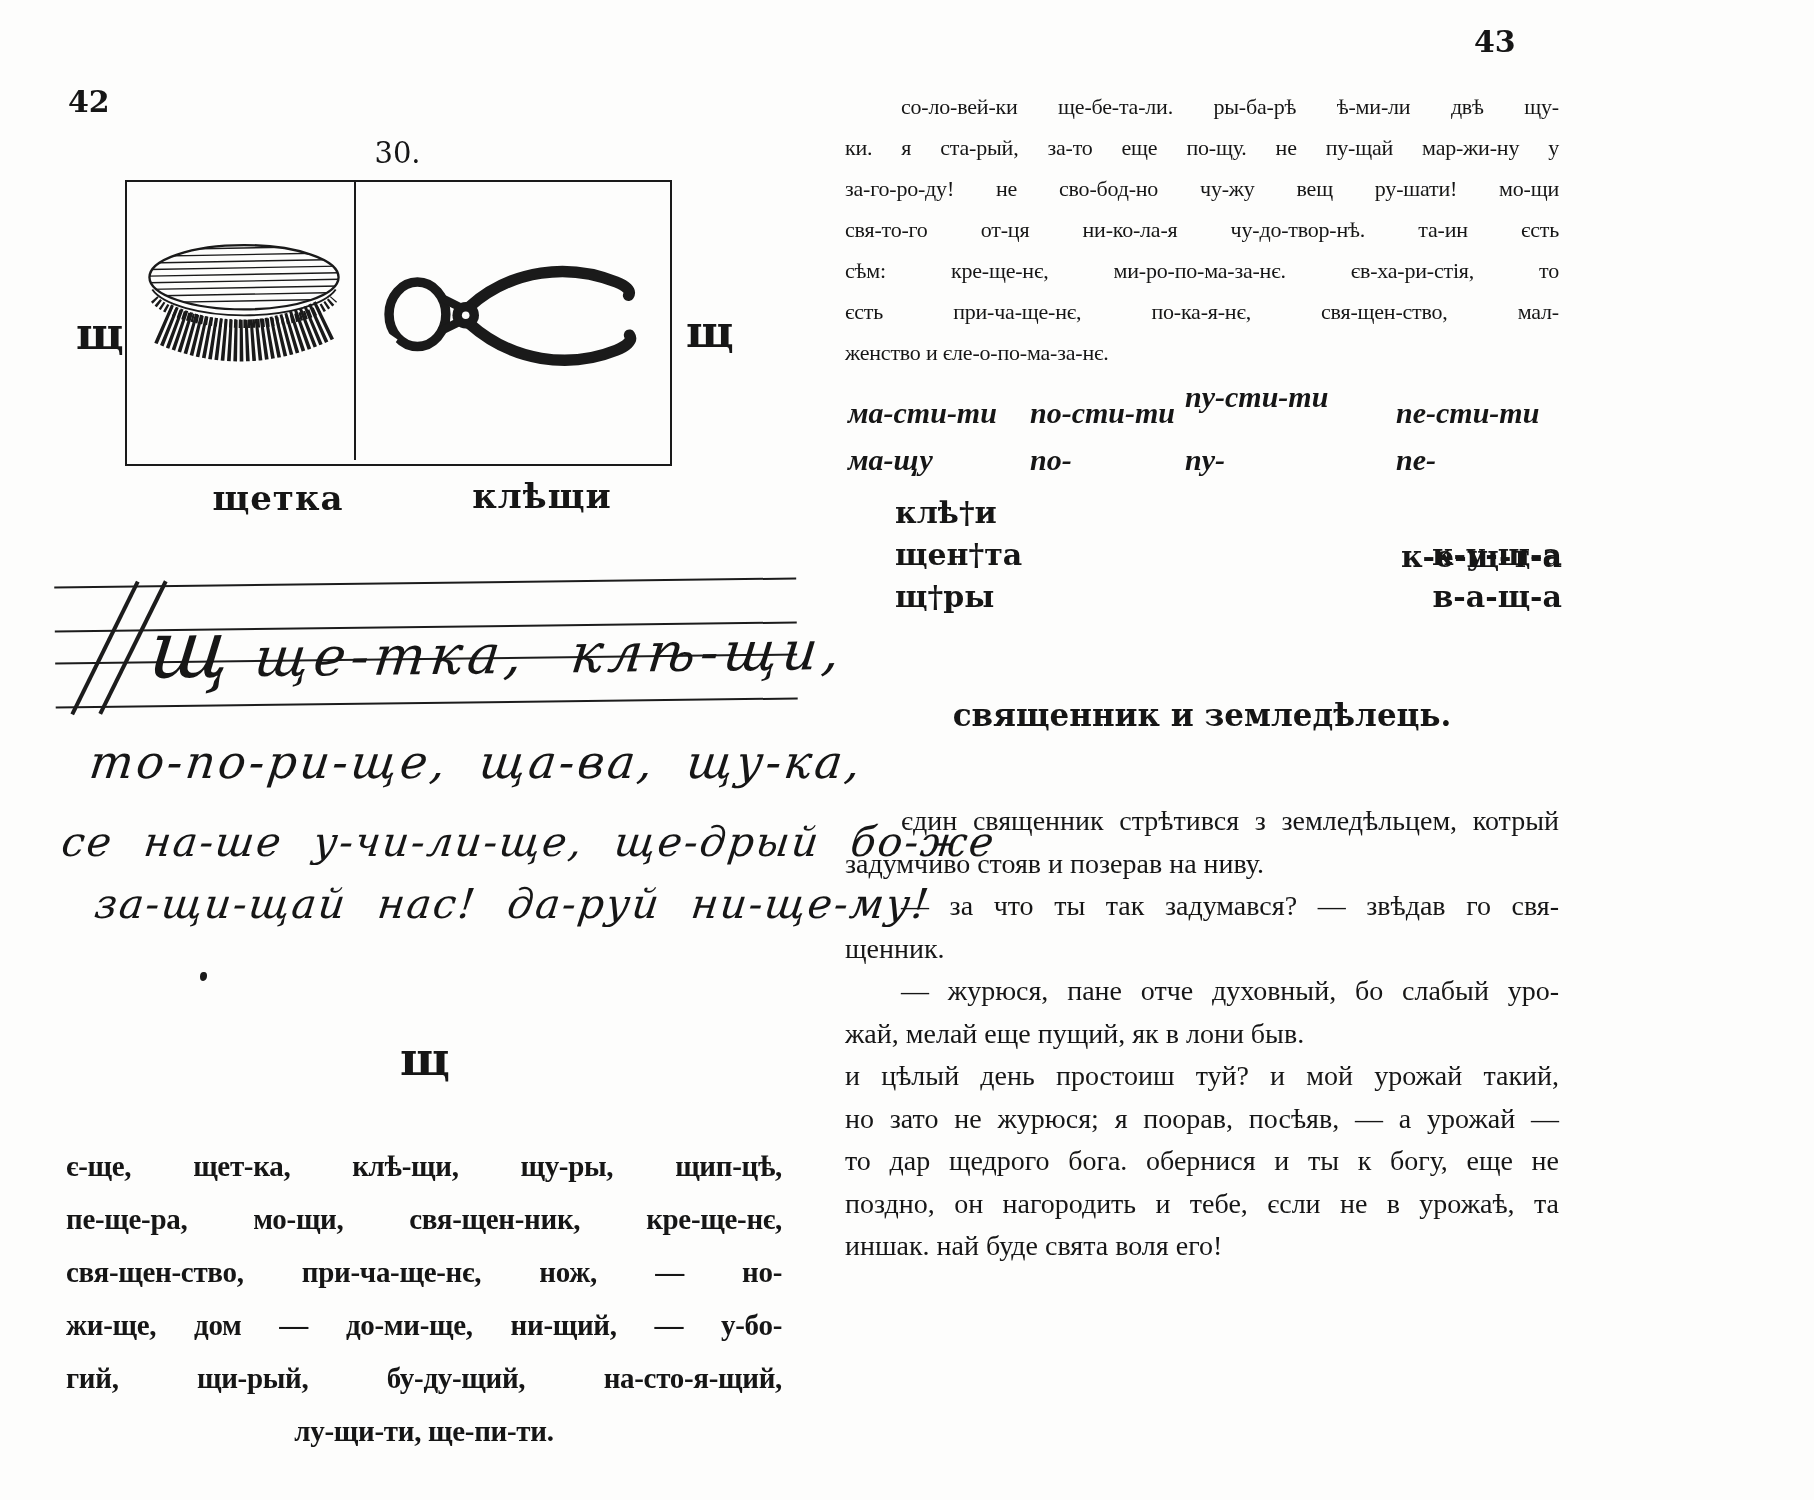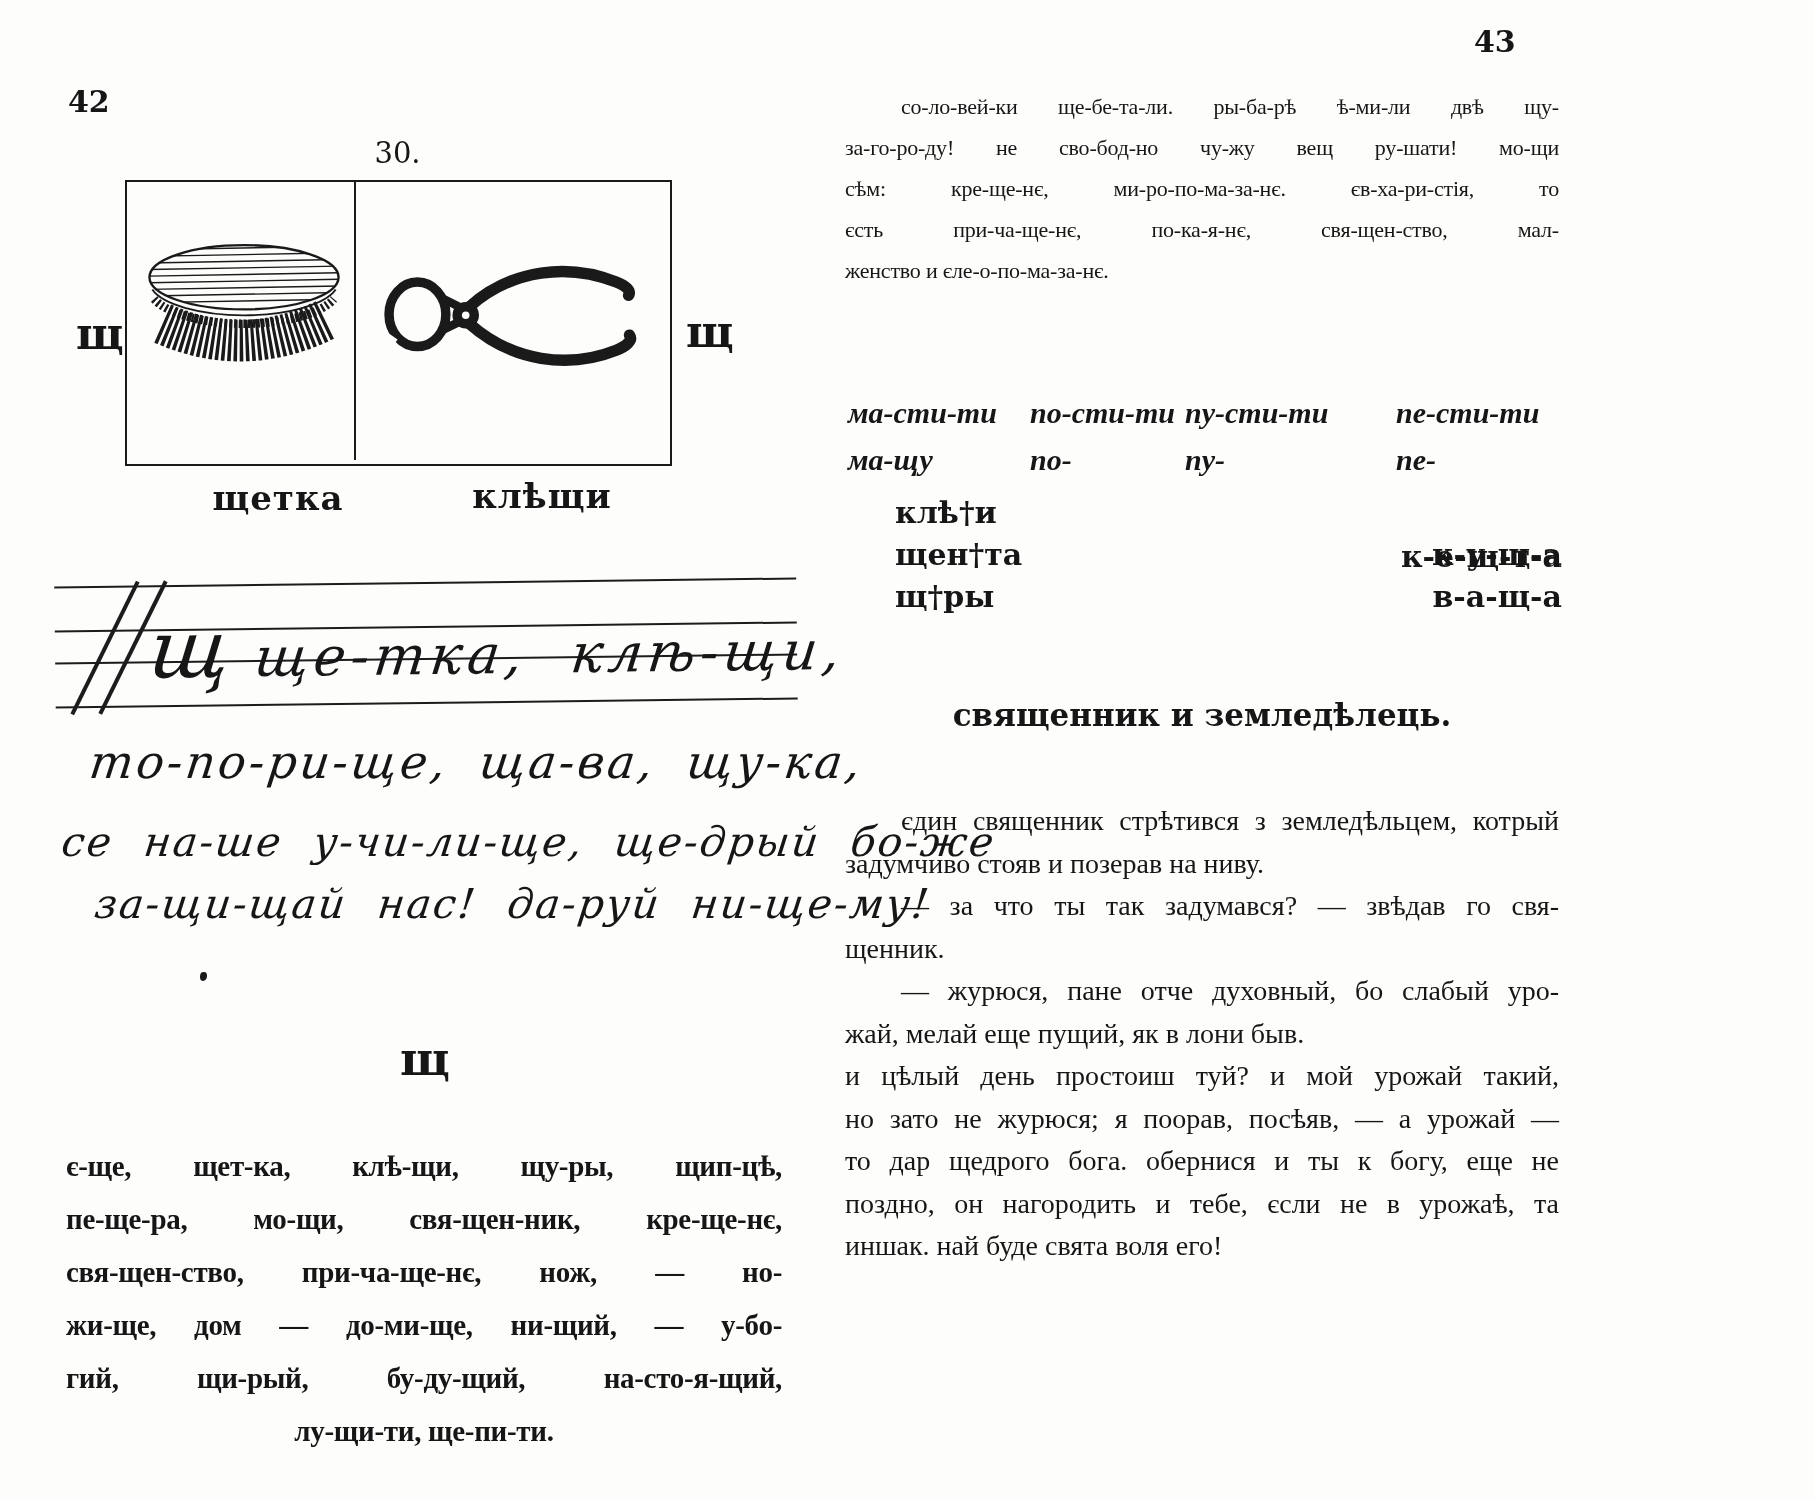"ки. я ста-рый, за-то еще" div.rl { html: none -> <div>ки. я ста-рый, за-то еще по-щу. не пу-щай мар-жи-ну у</div> }
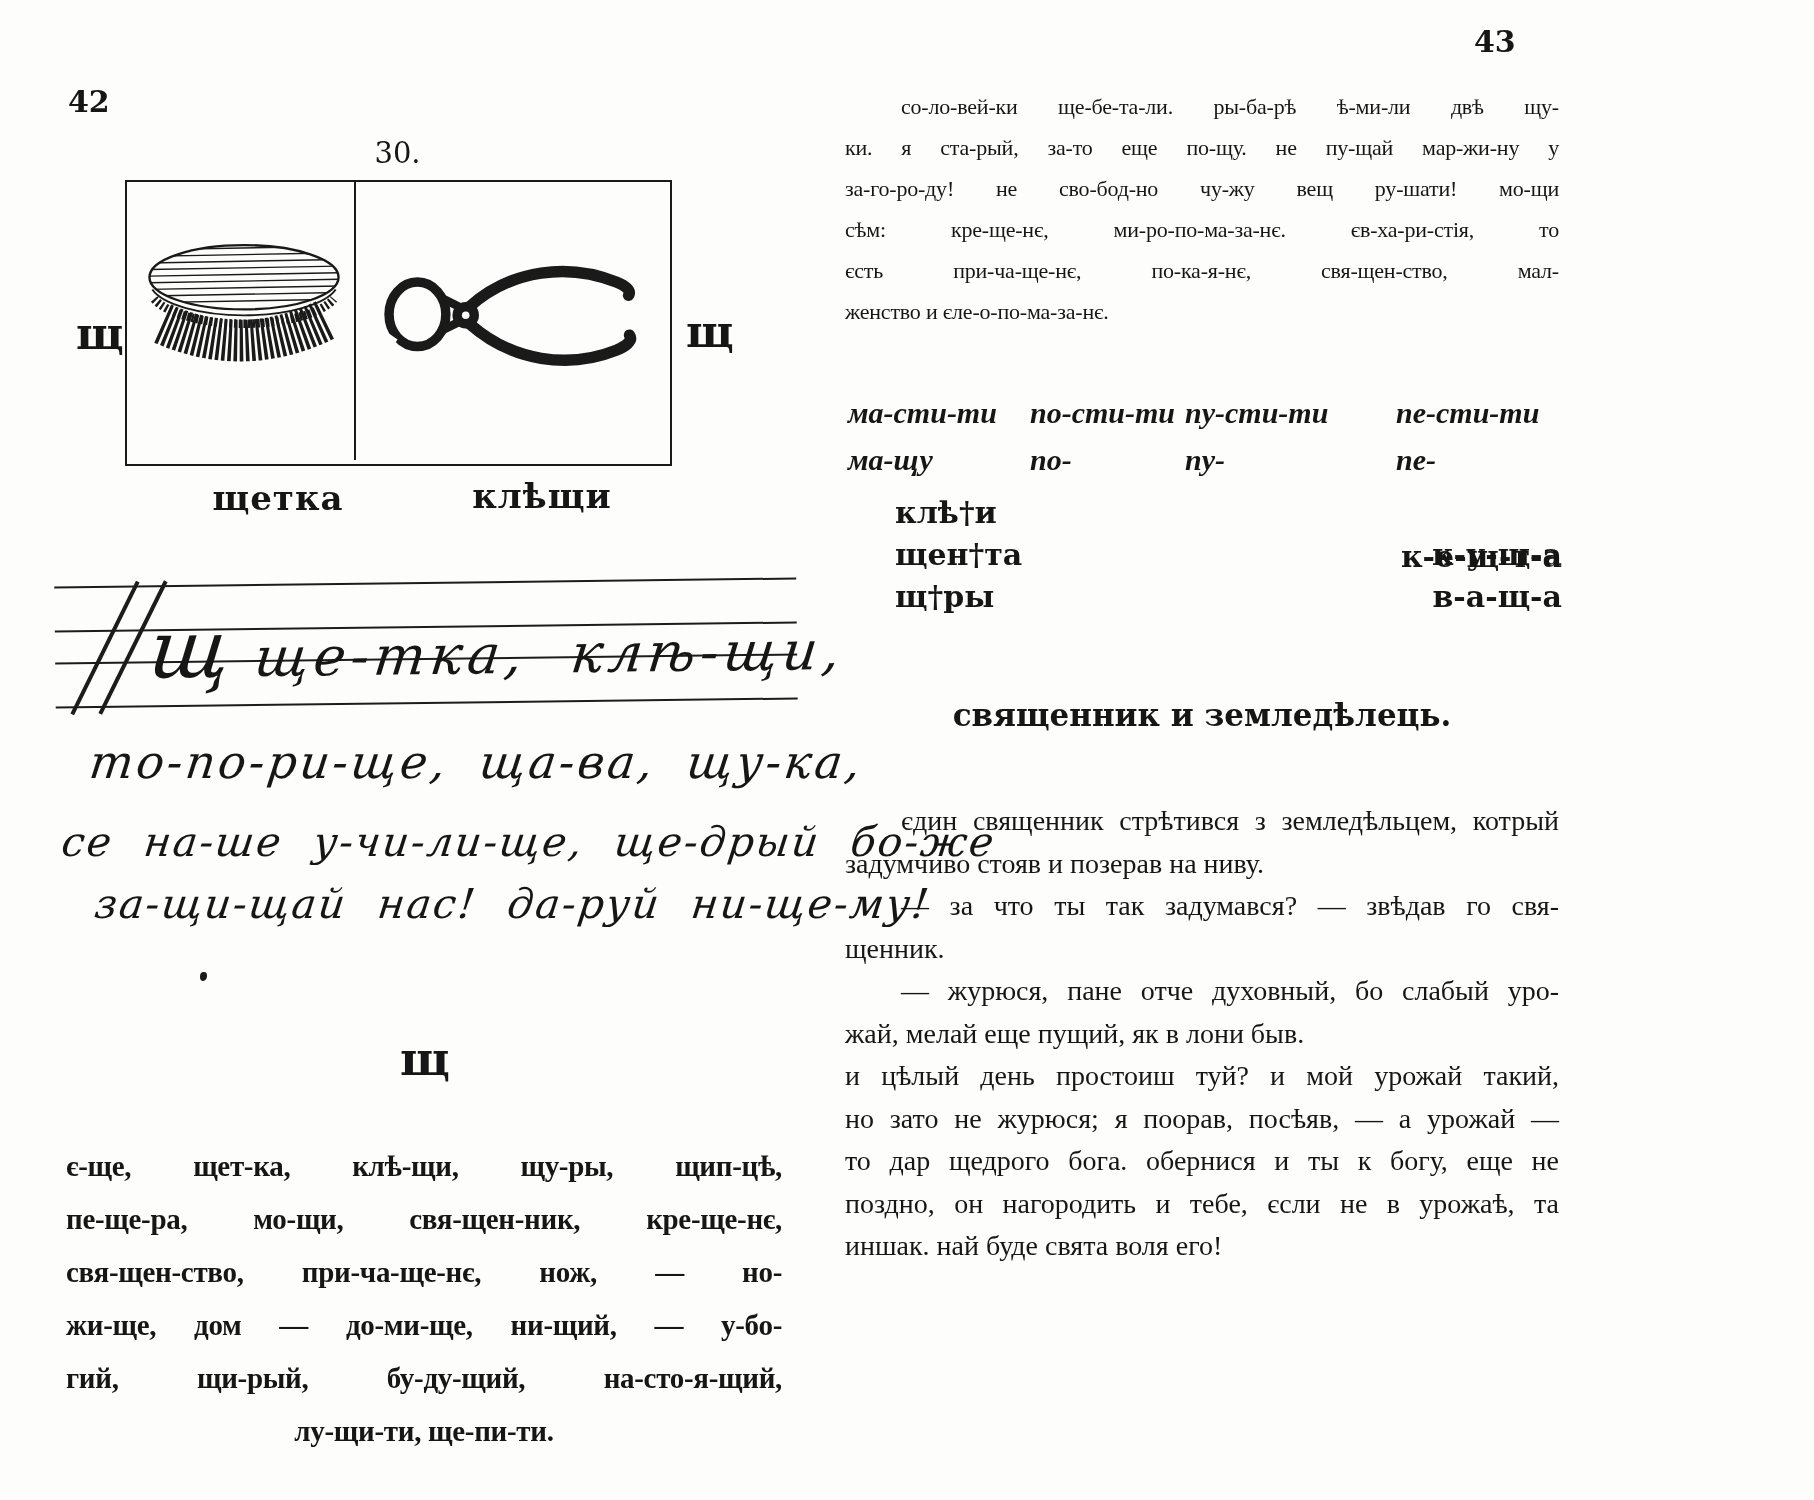"свя-то-го от-ця ни-ко-ла-я" div.rl { html: none -> <div>свя-то-го от-ця ни-ко-ла-я чу-до-твор-нѣ. та-ин єсть</div> }
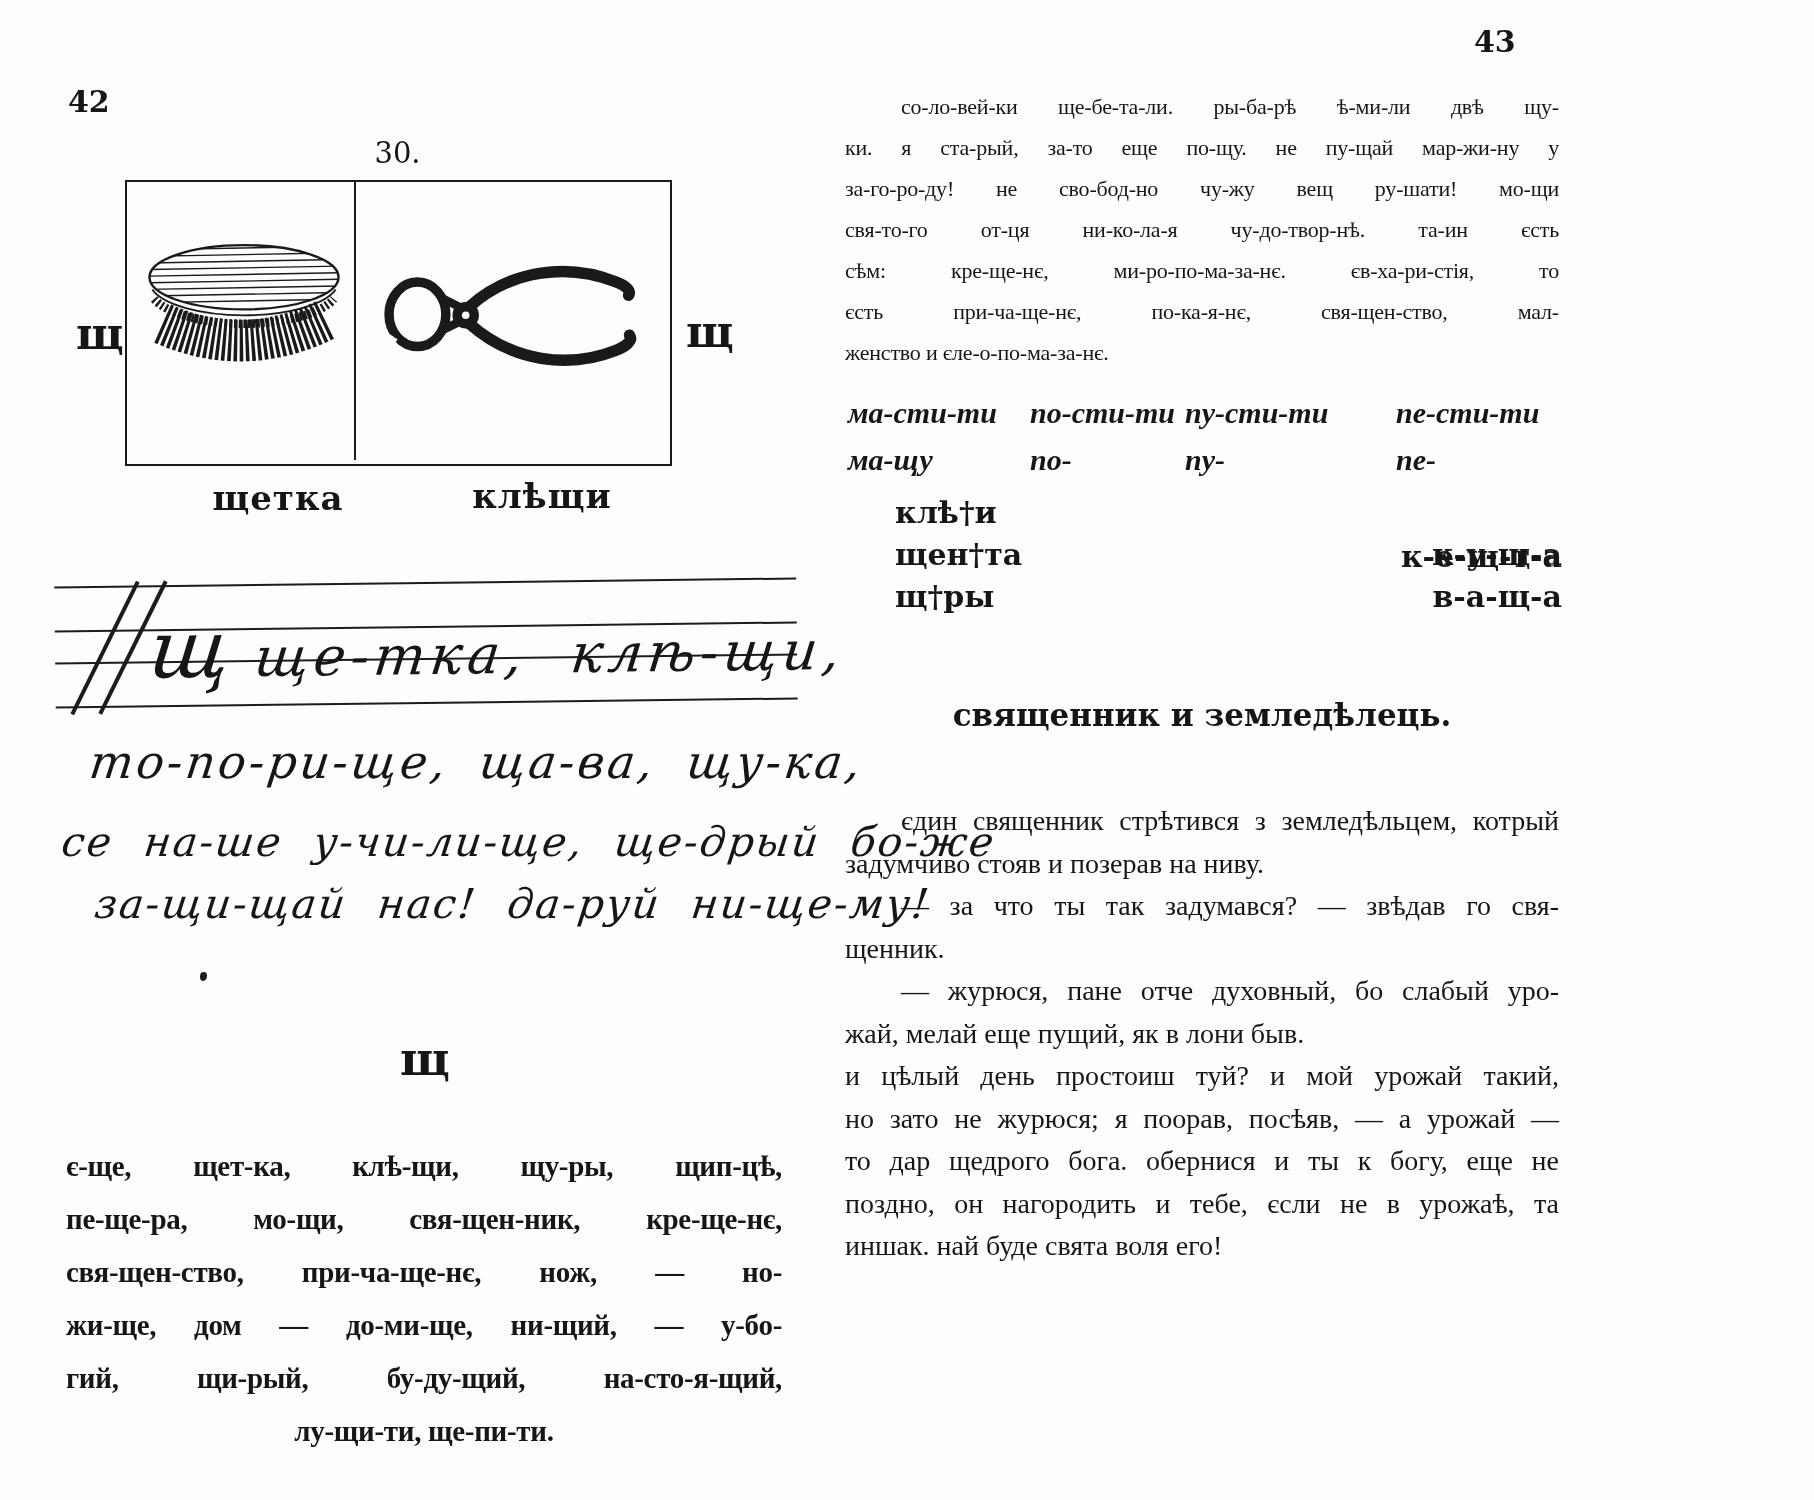"пу-сти-ти" div.abs { top: 396px -> 380px }
